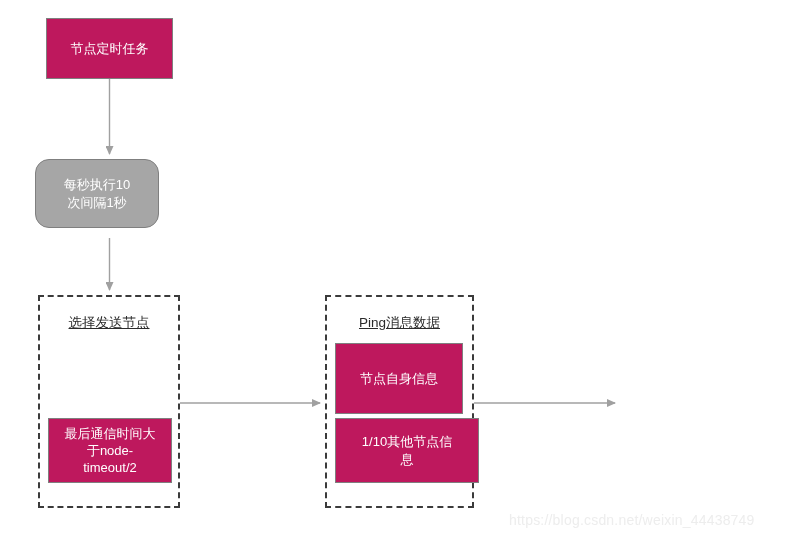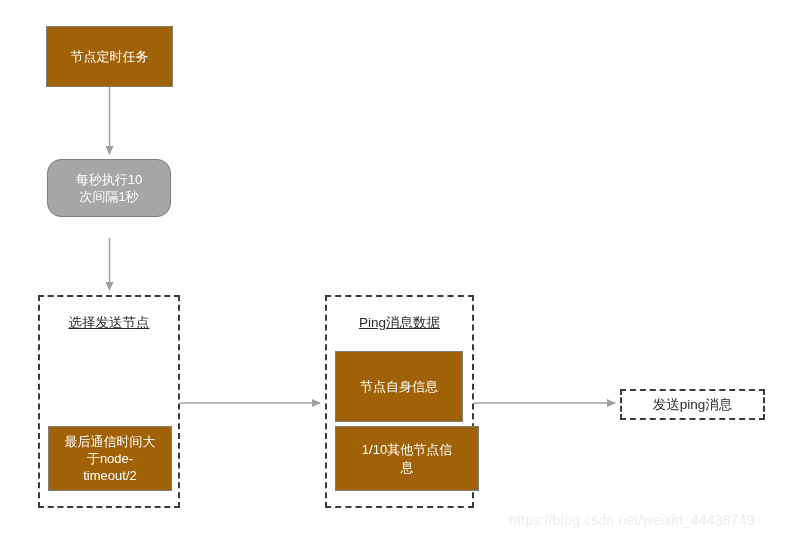"节点定时任务" .box-filled { background: #a16207 -> #be185d; margin-top: 8px -> none }
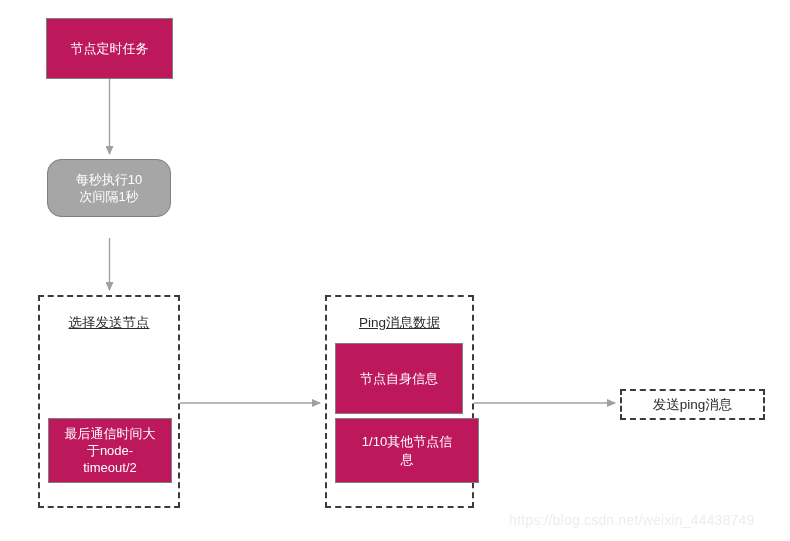"每秒执行10" div.node { height: 58px -> 69px; left: 47px -> 35px }
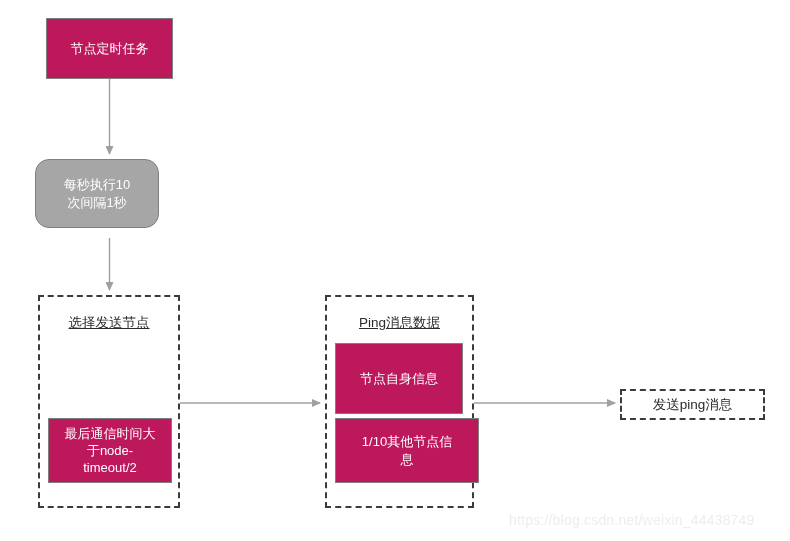"发送ping消息" div.node { html: <div>发送ping消息</div> -> none }
